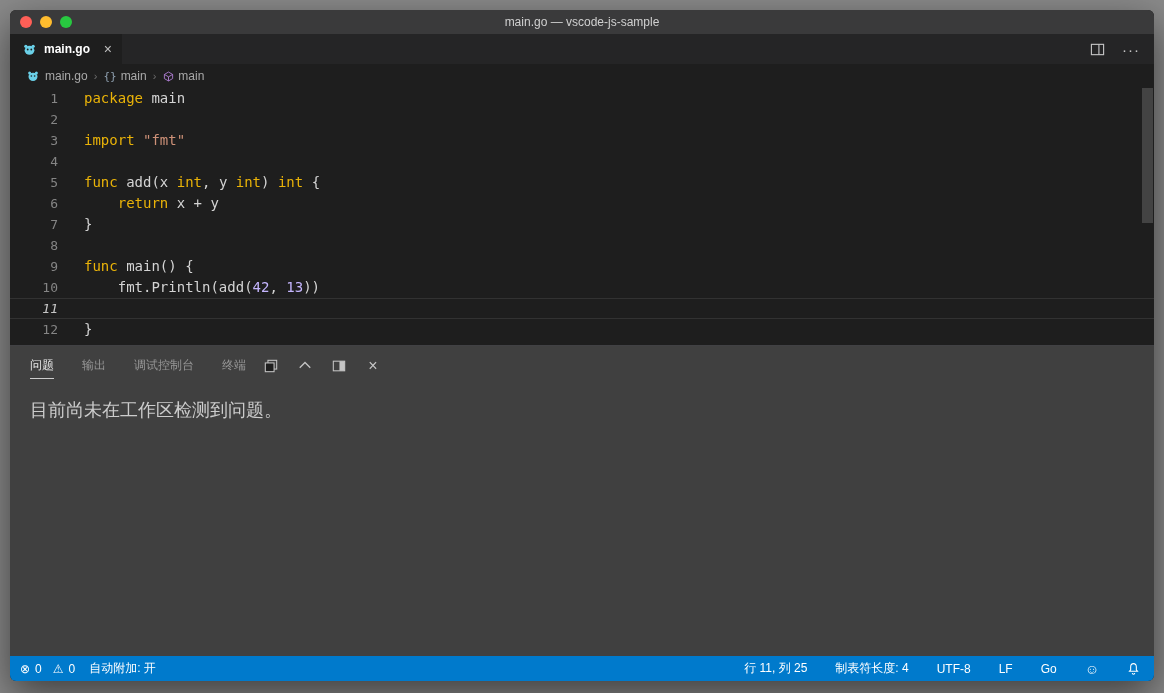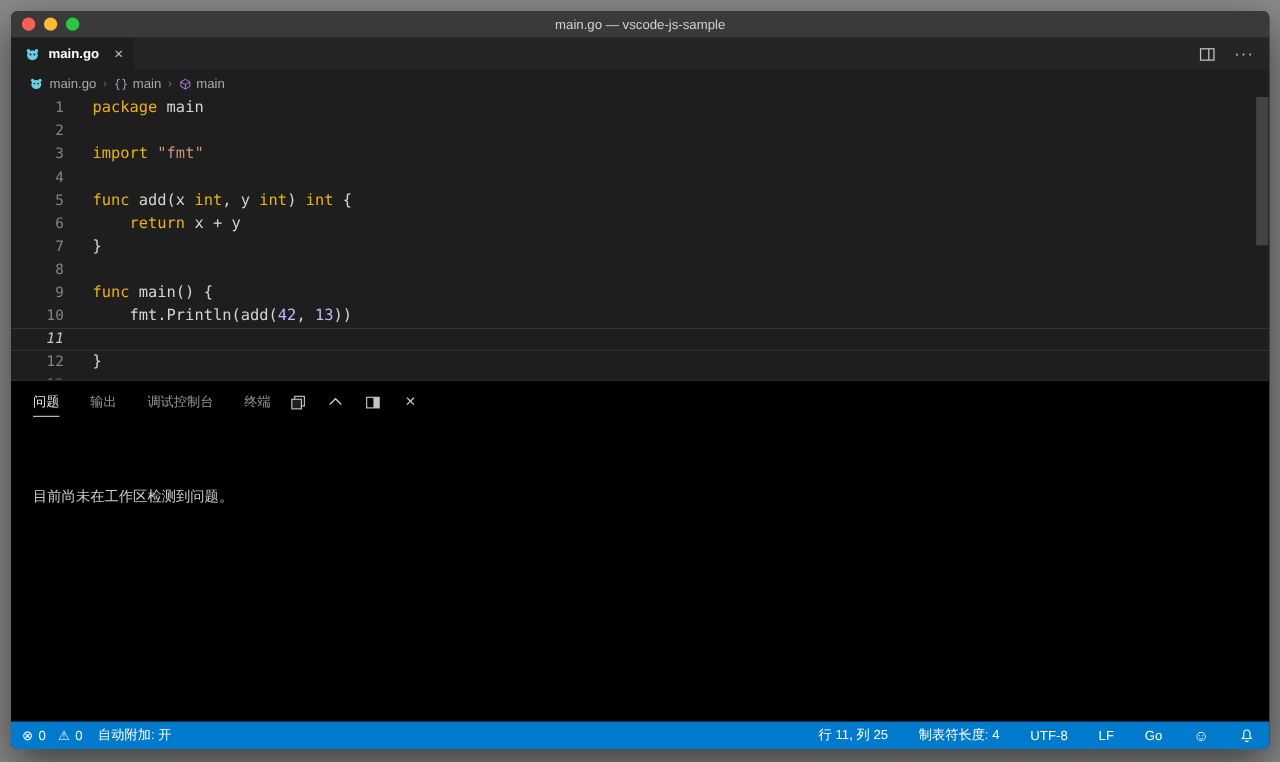"问题" .panel { background: #000000 -> #404040; gap: 44px -> none }
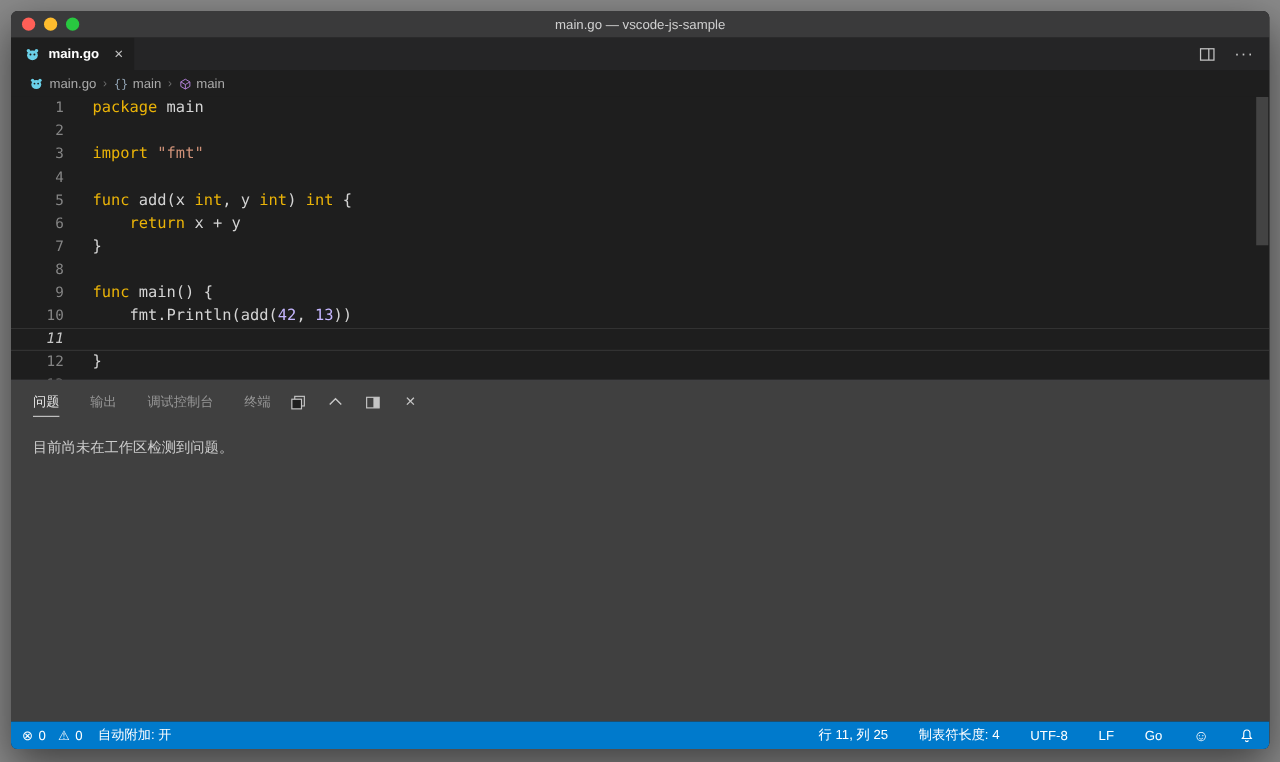"目前尚未在工作区检测到问题。" .panel-body { font-size: 13px -> 18px }
